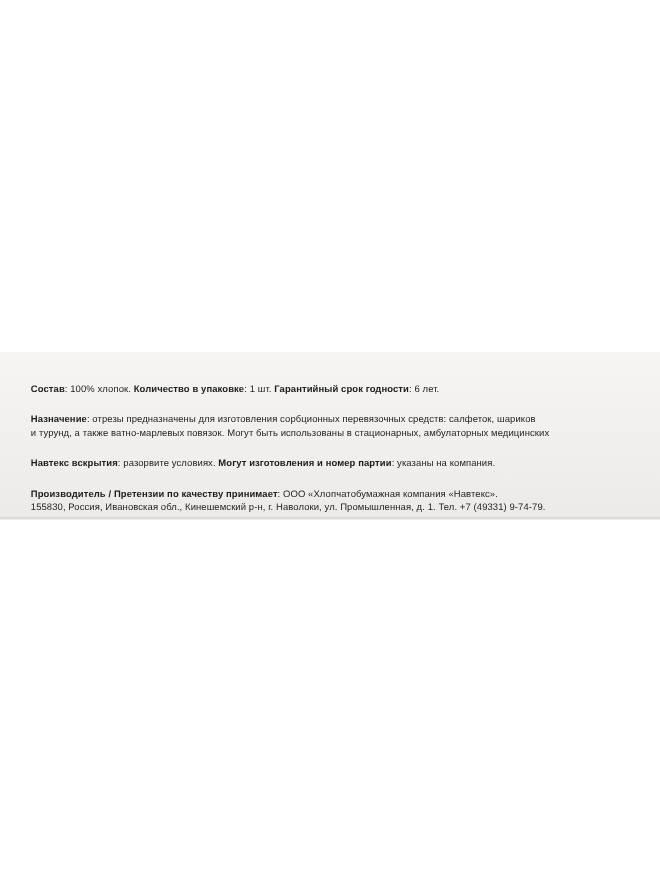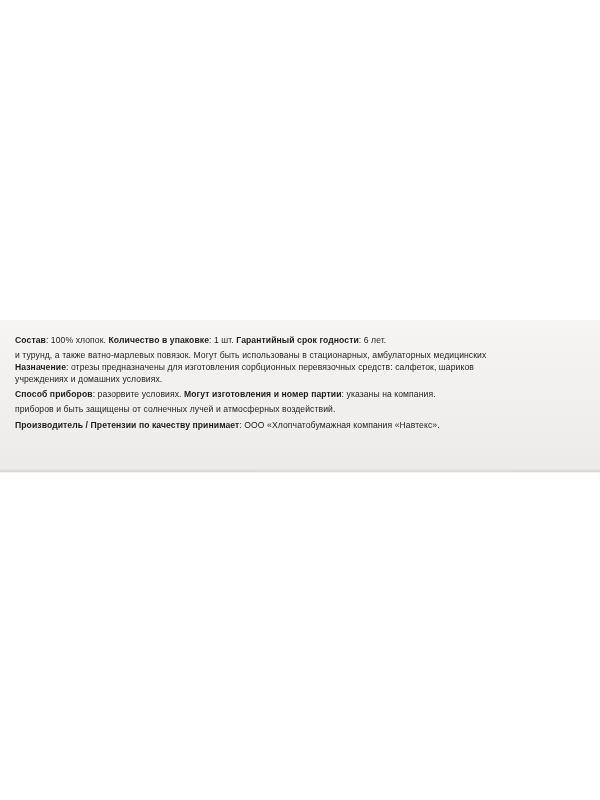"Состав: 100% хлопок. Количество в" .para { margin: 3px -> 16px }
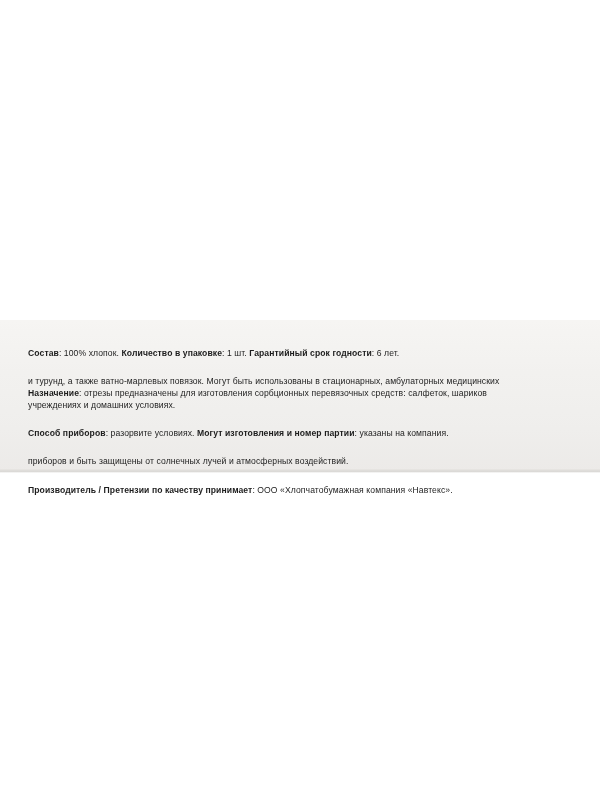"и турунд, а также ватно-марлевых" div.line { order: before "Назначение: отрезы предназначены для" -> after "Назначение: отрезы предназначены для" }
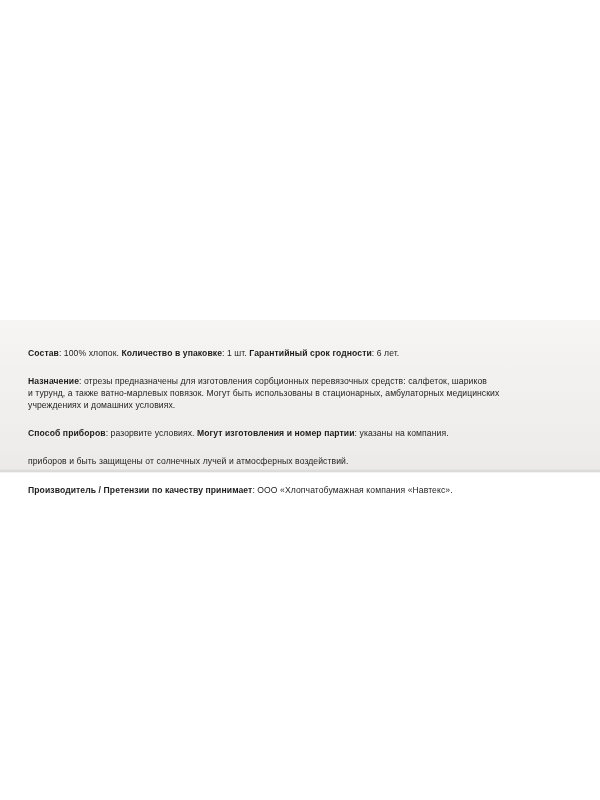"учреждениях и домашних условиях." div.line { html: <div><span>учреждениях и домашних условиях.</span></div> -> none }
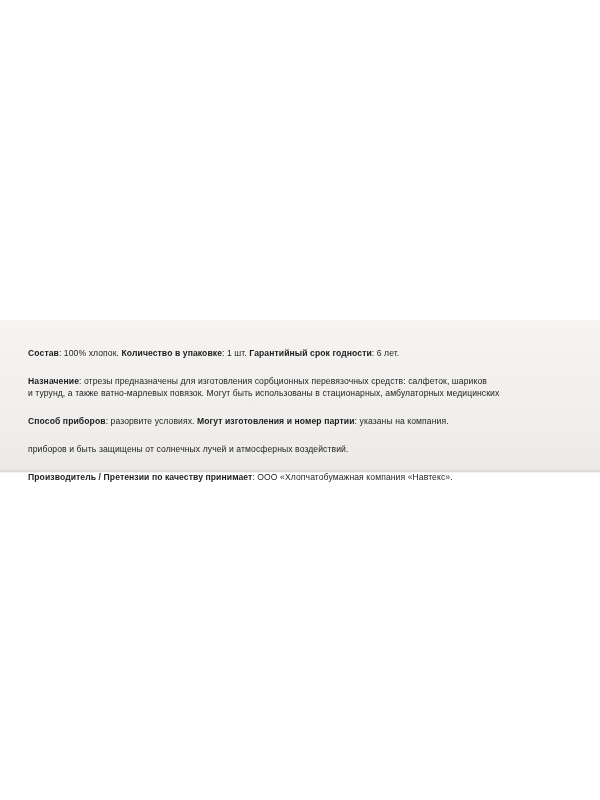"Способ приборов" b { text: Способ приборов -> Навтекс вскрытия }
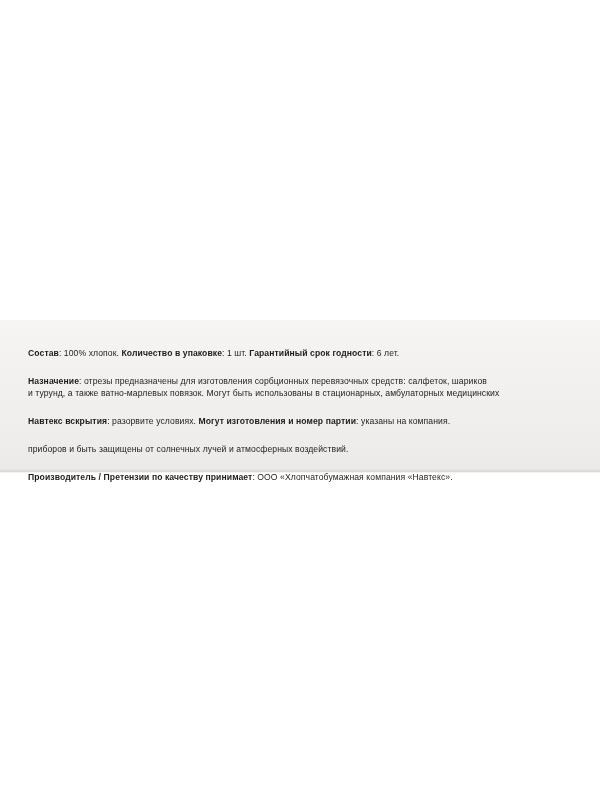"приборов и быть защищены от" div.line { html: <div><span>приборов и быть защищены от солнечных лучей и атмосферных воздействий.</span></div> -> none }
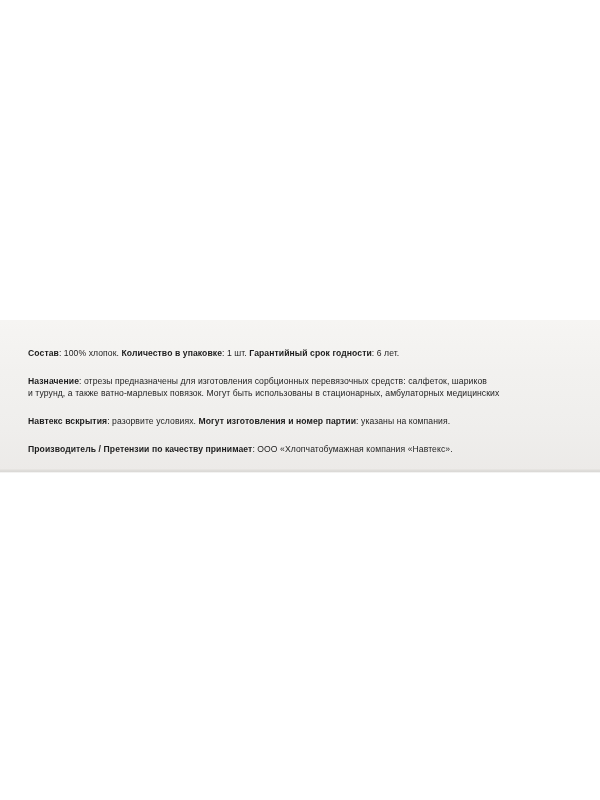"155830, Россия, Ивановская обл.," div.line { html: none -> <div><span>155830, Россия, Ивановская обл., Кинешемский р-н, г. Наволоки, ул. Промышленная, д. 1. Тел. +7 (49331) 9-74-79.</span></div> }
